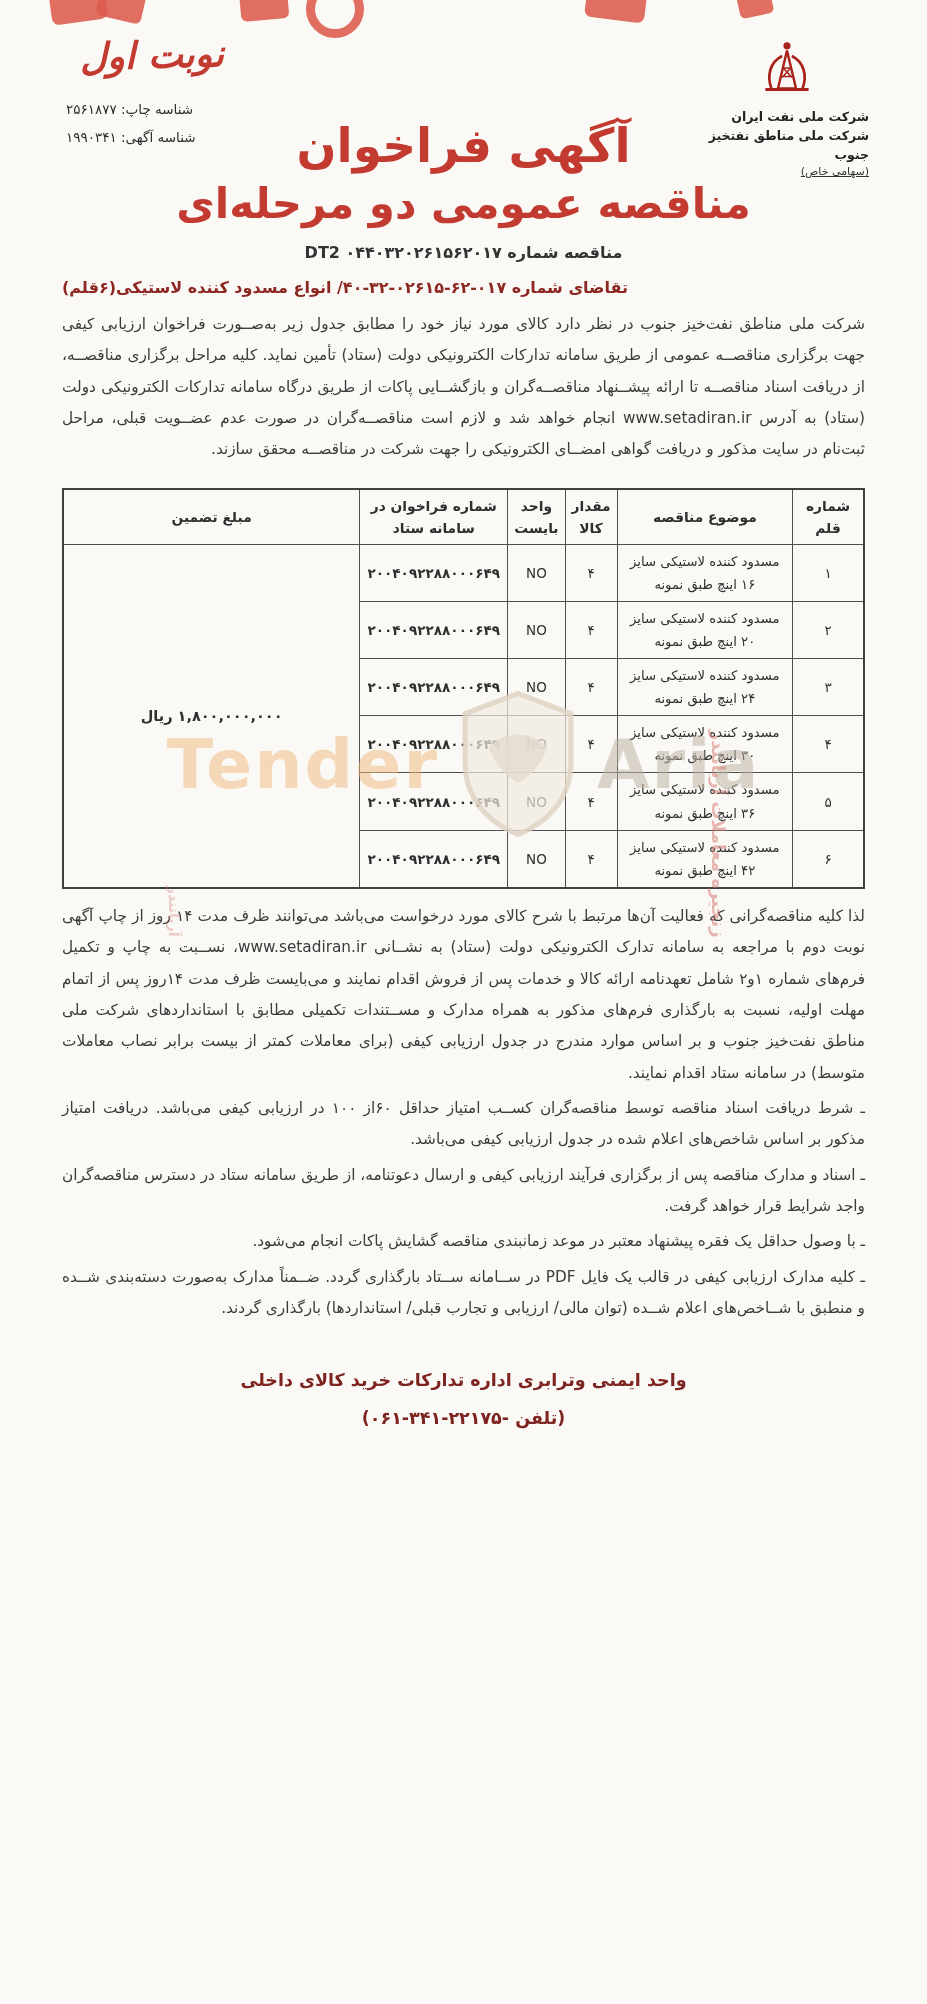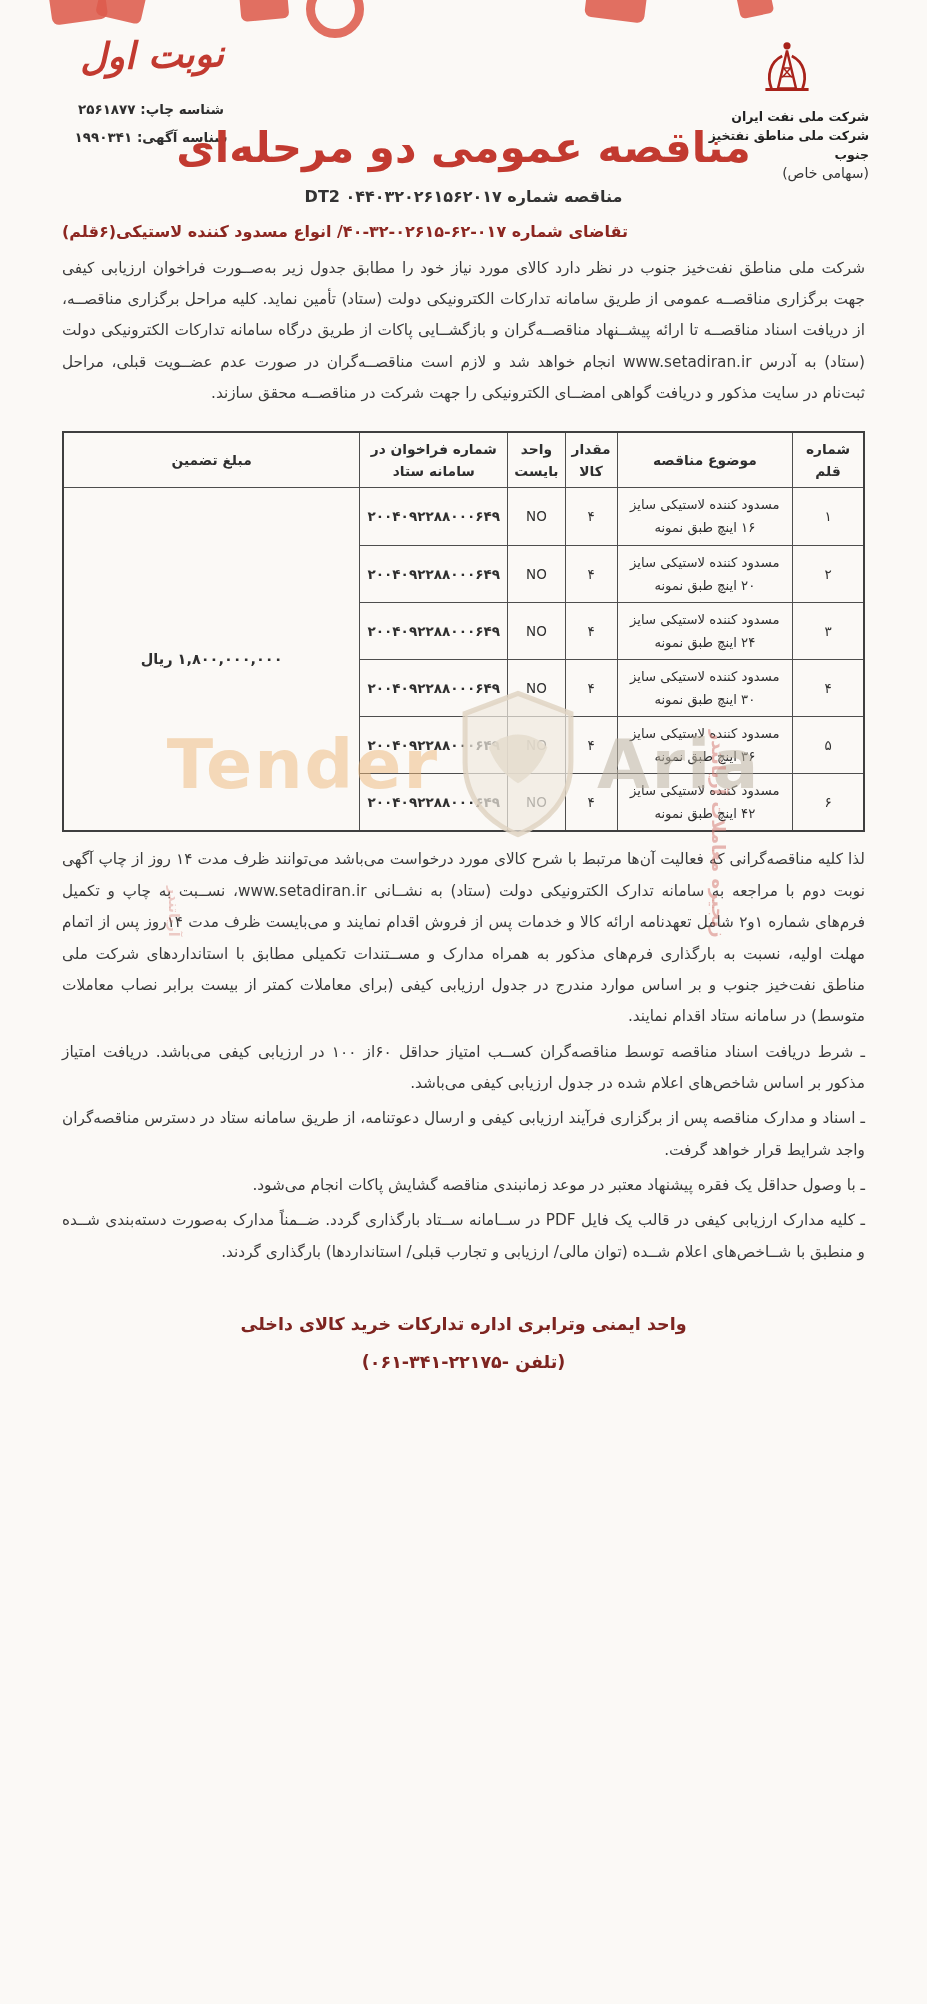"شناسه چاپ: ۲۵۶۱۸۷۷" .ids { font-weight: bold -> normal; text-align: center -> left }
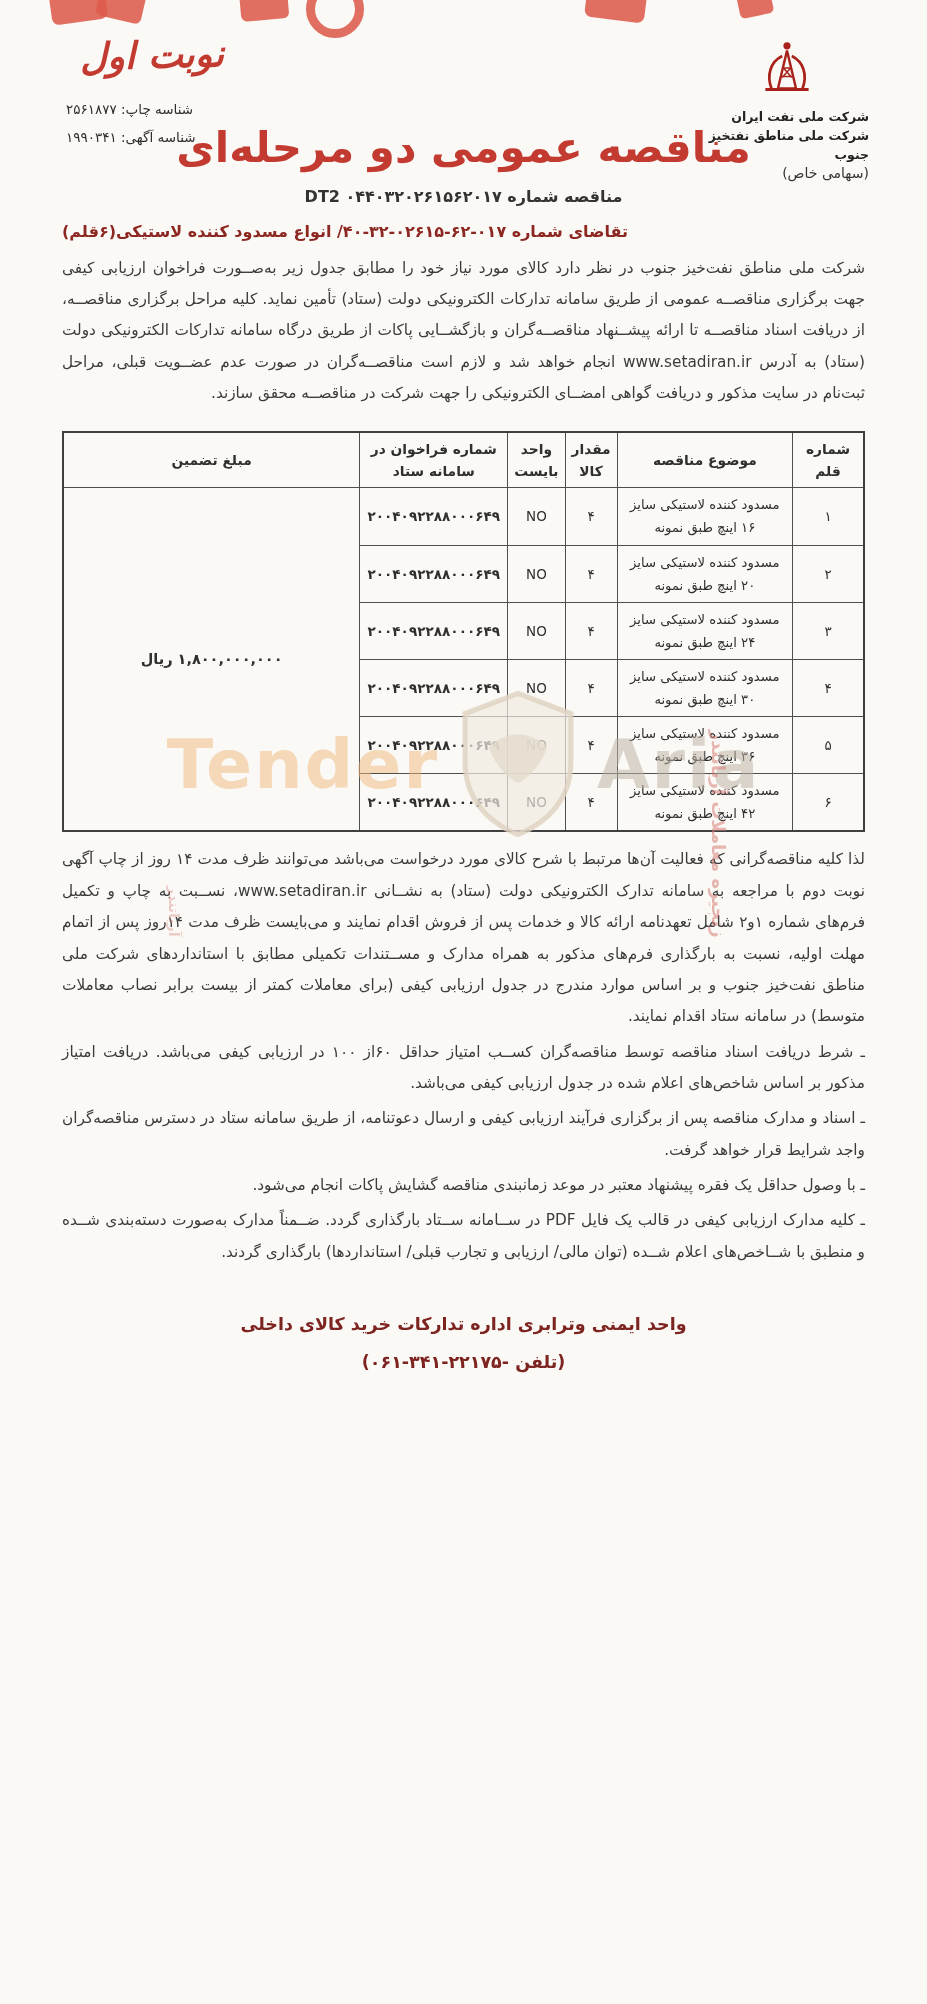"آگهی فراخوان" div.title1 { html: none -> <div>آگهی فراخوان</div> }
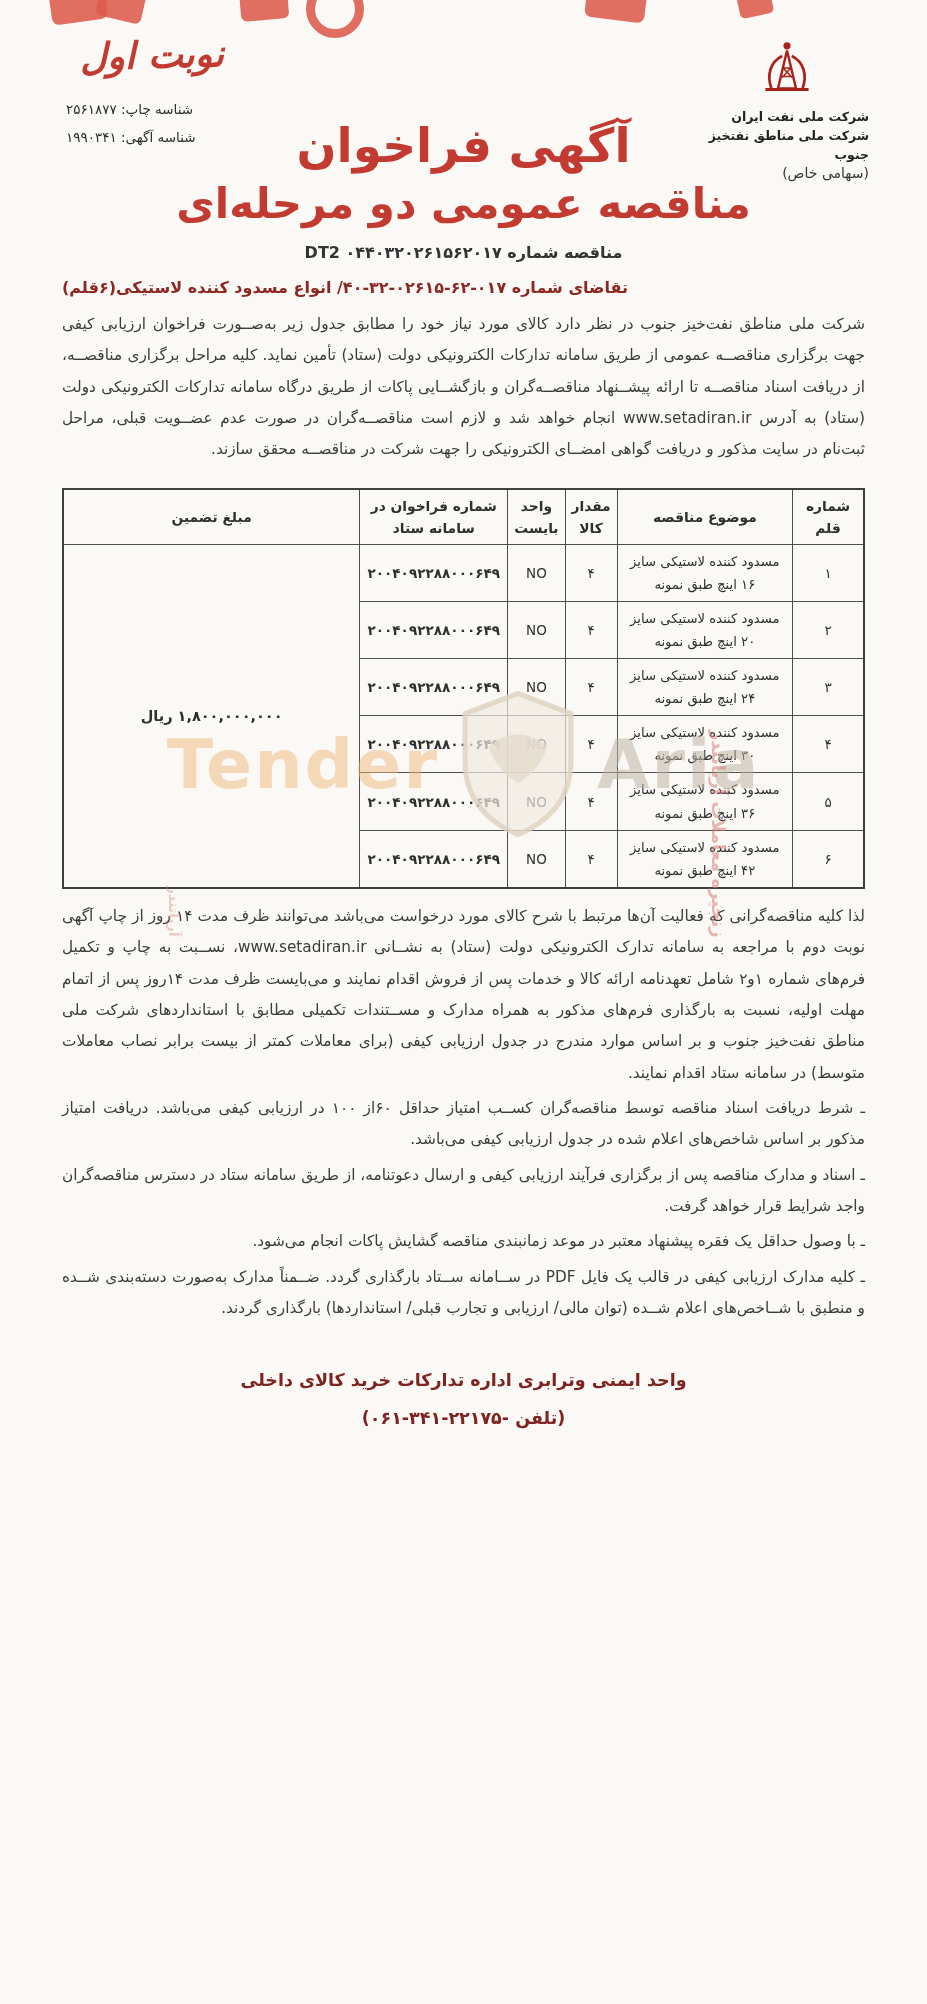"(سهامی خاص)" .brand-l3 { font-size: 14px -> 11px; text-decoration: none -> underline }
